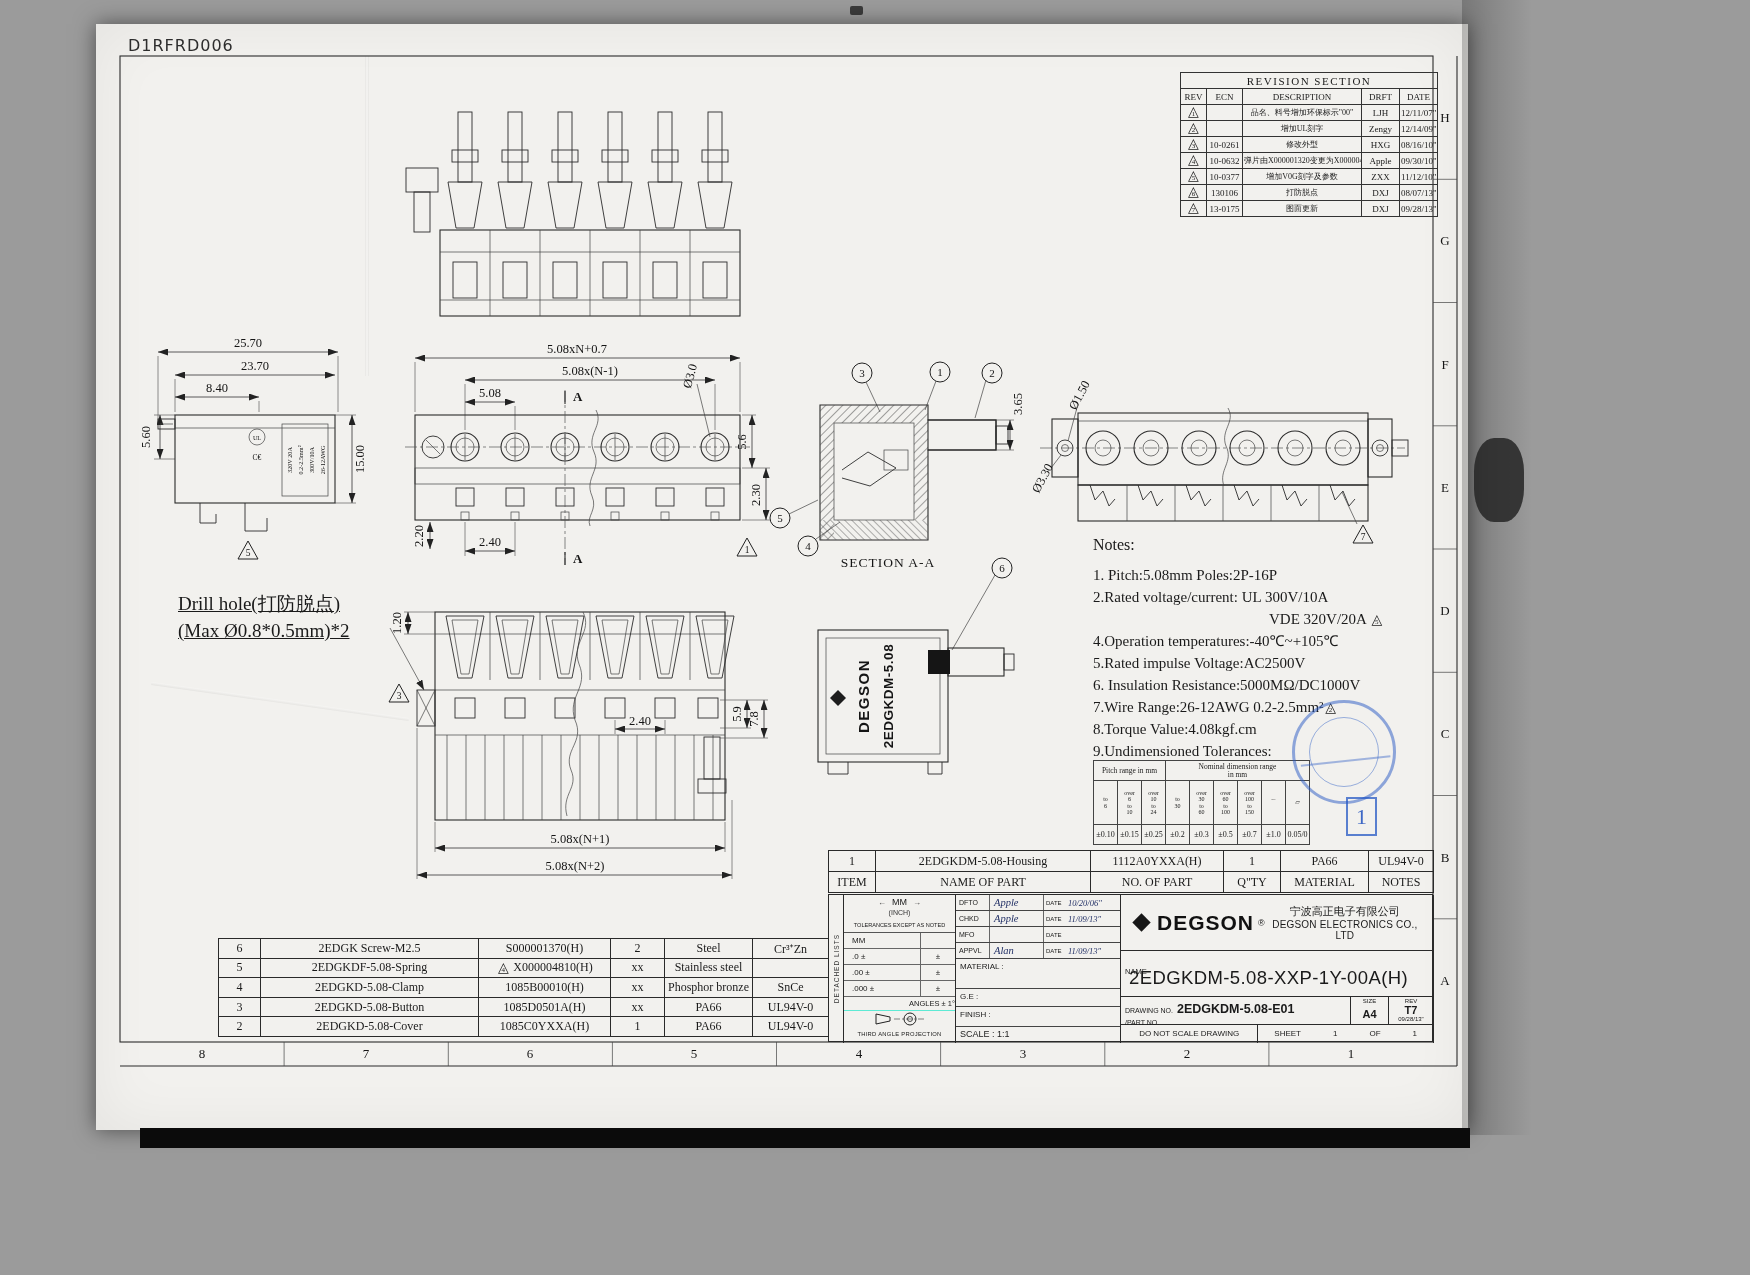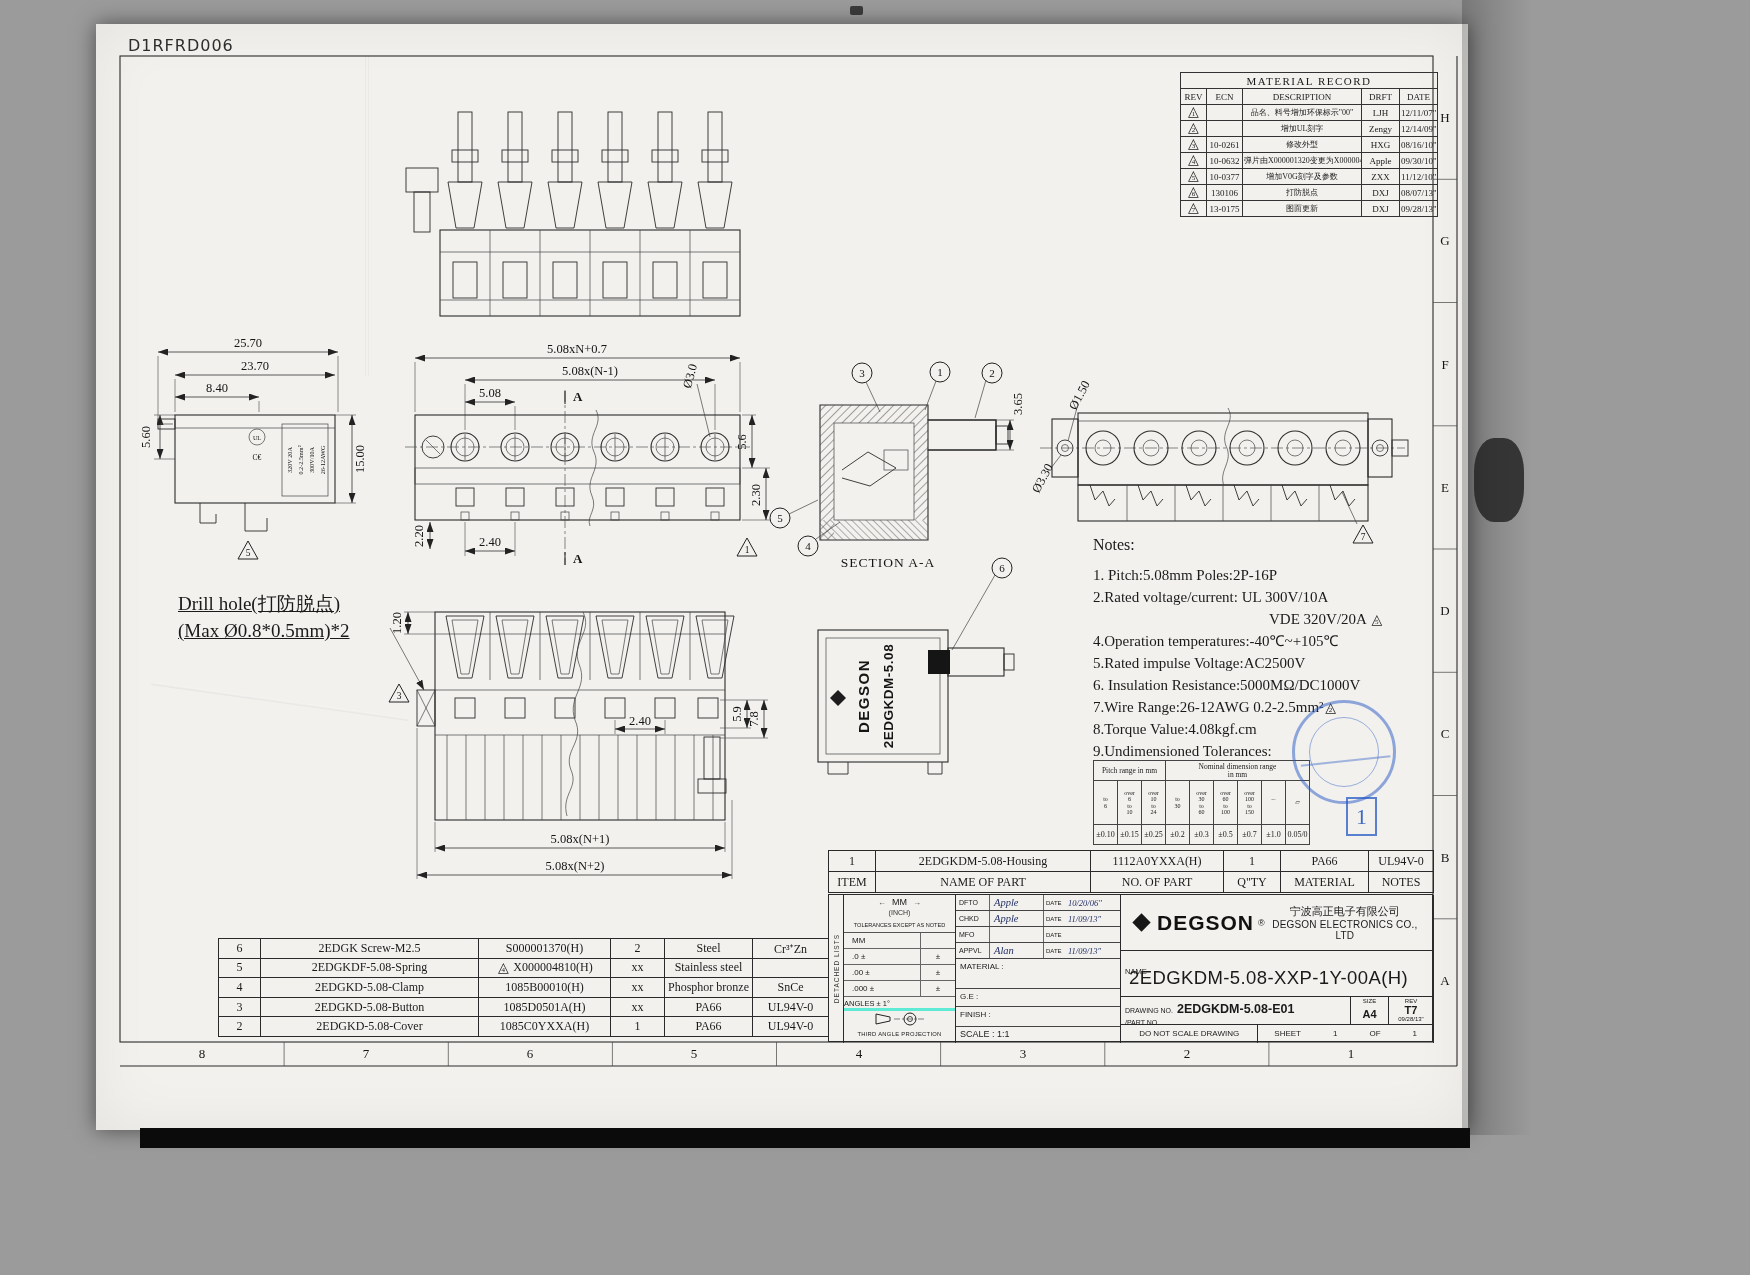"MATERIAL RECORD" td.title { text: MATERIAL RECORD -> REVISION SECTION }
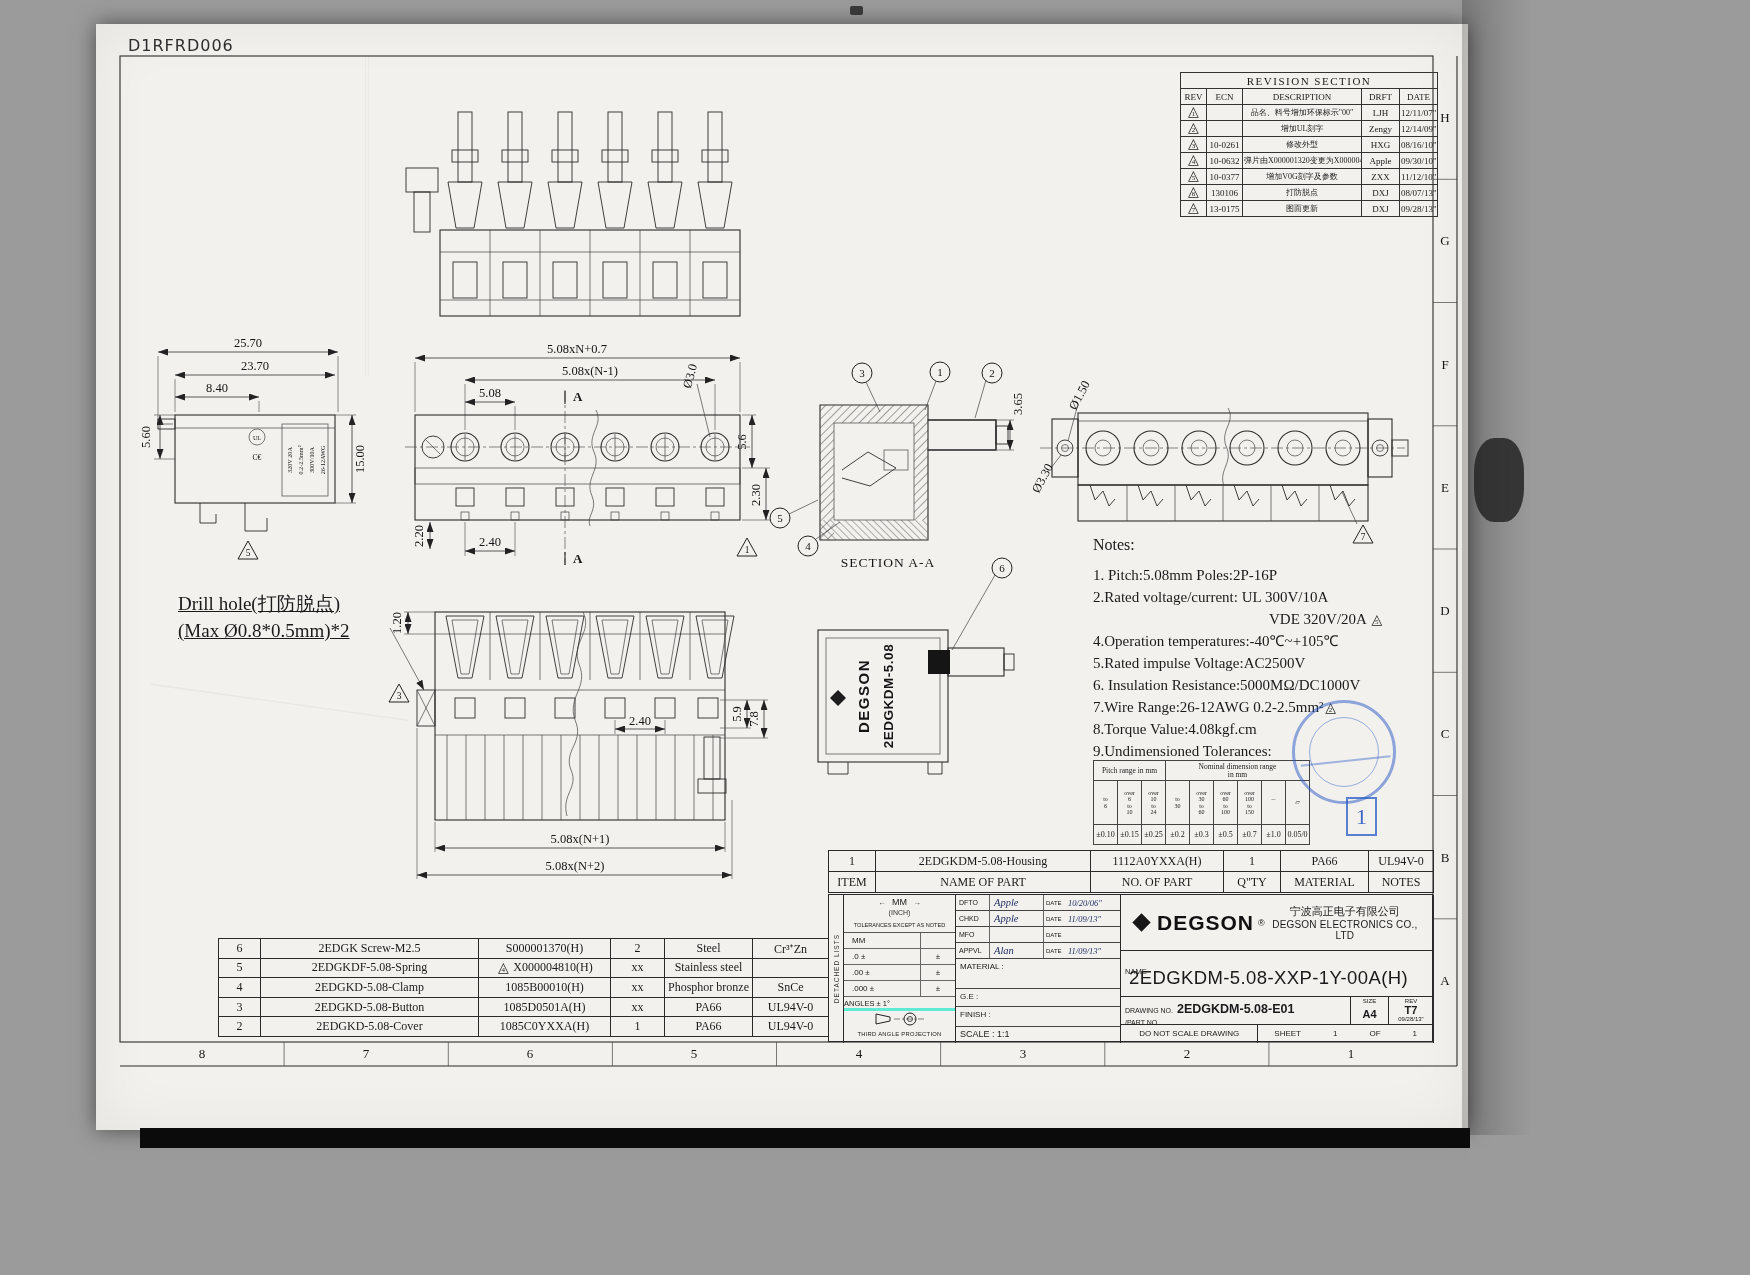"ANGLES ± 1°" .angles { border-bottom: 3px solid #5eead4 -> 1px solid #5eead4; text-align: left -> right }
